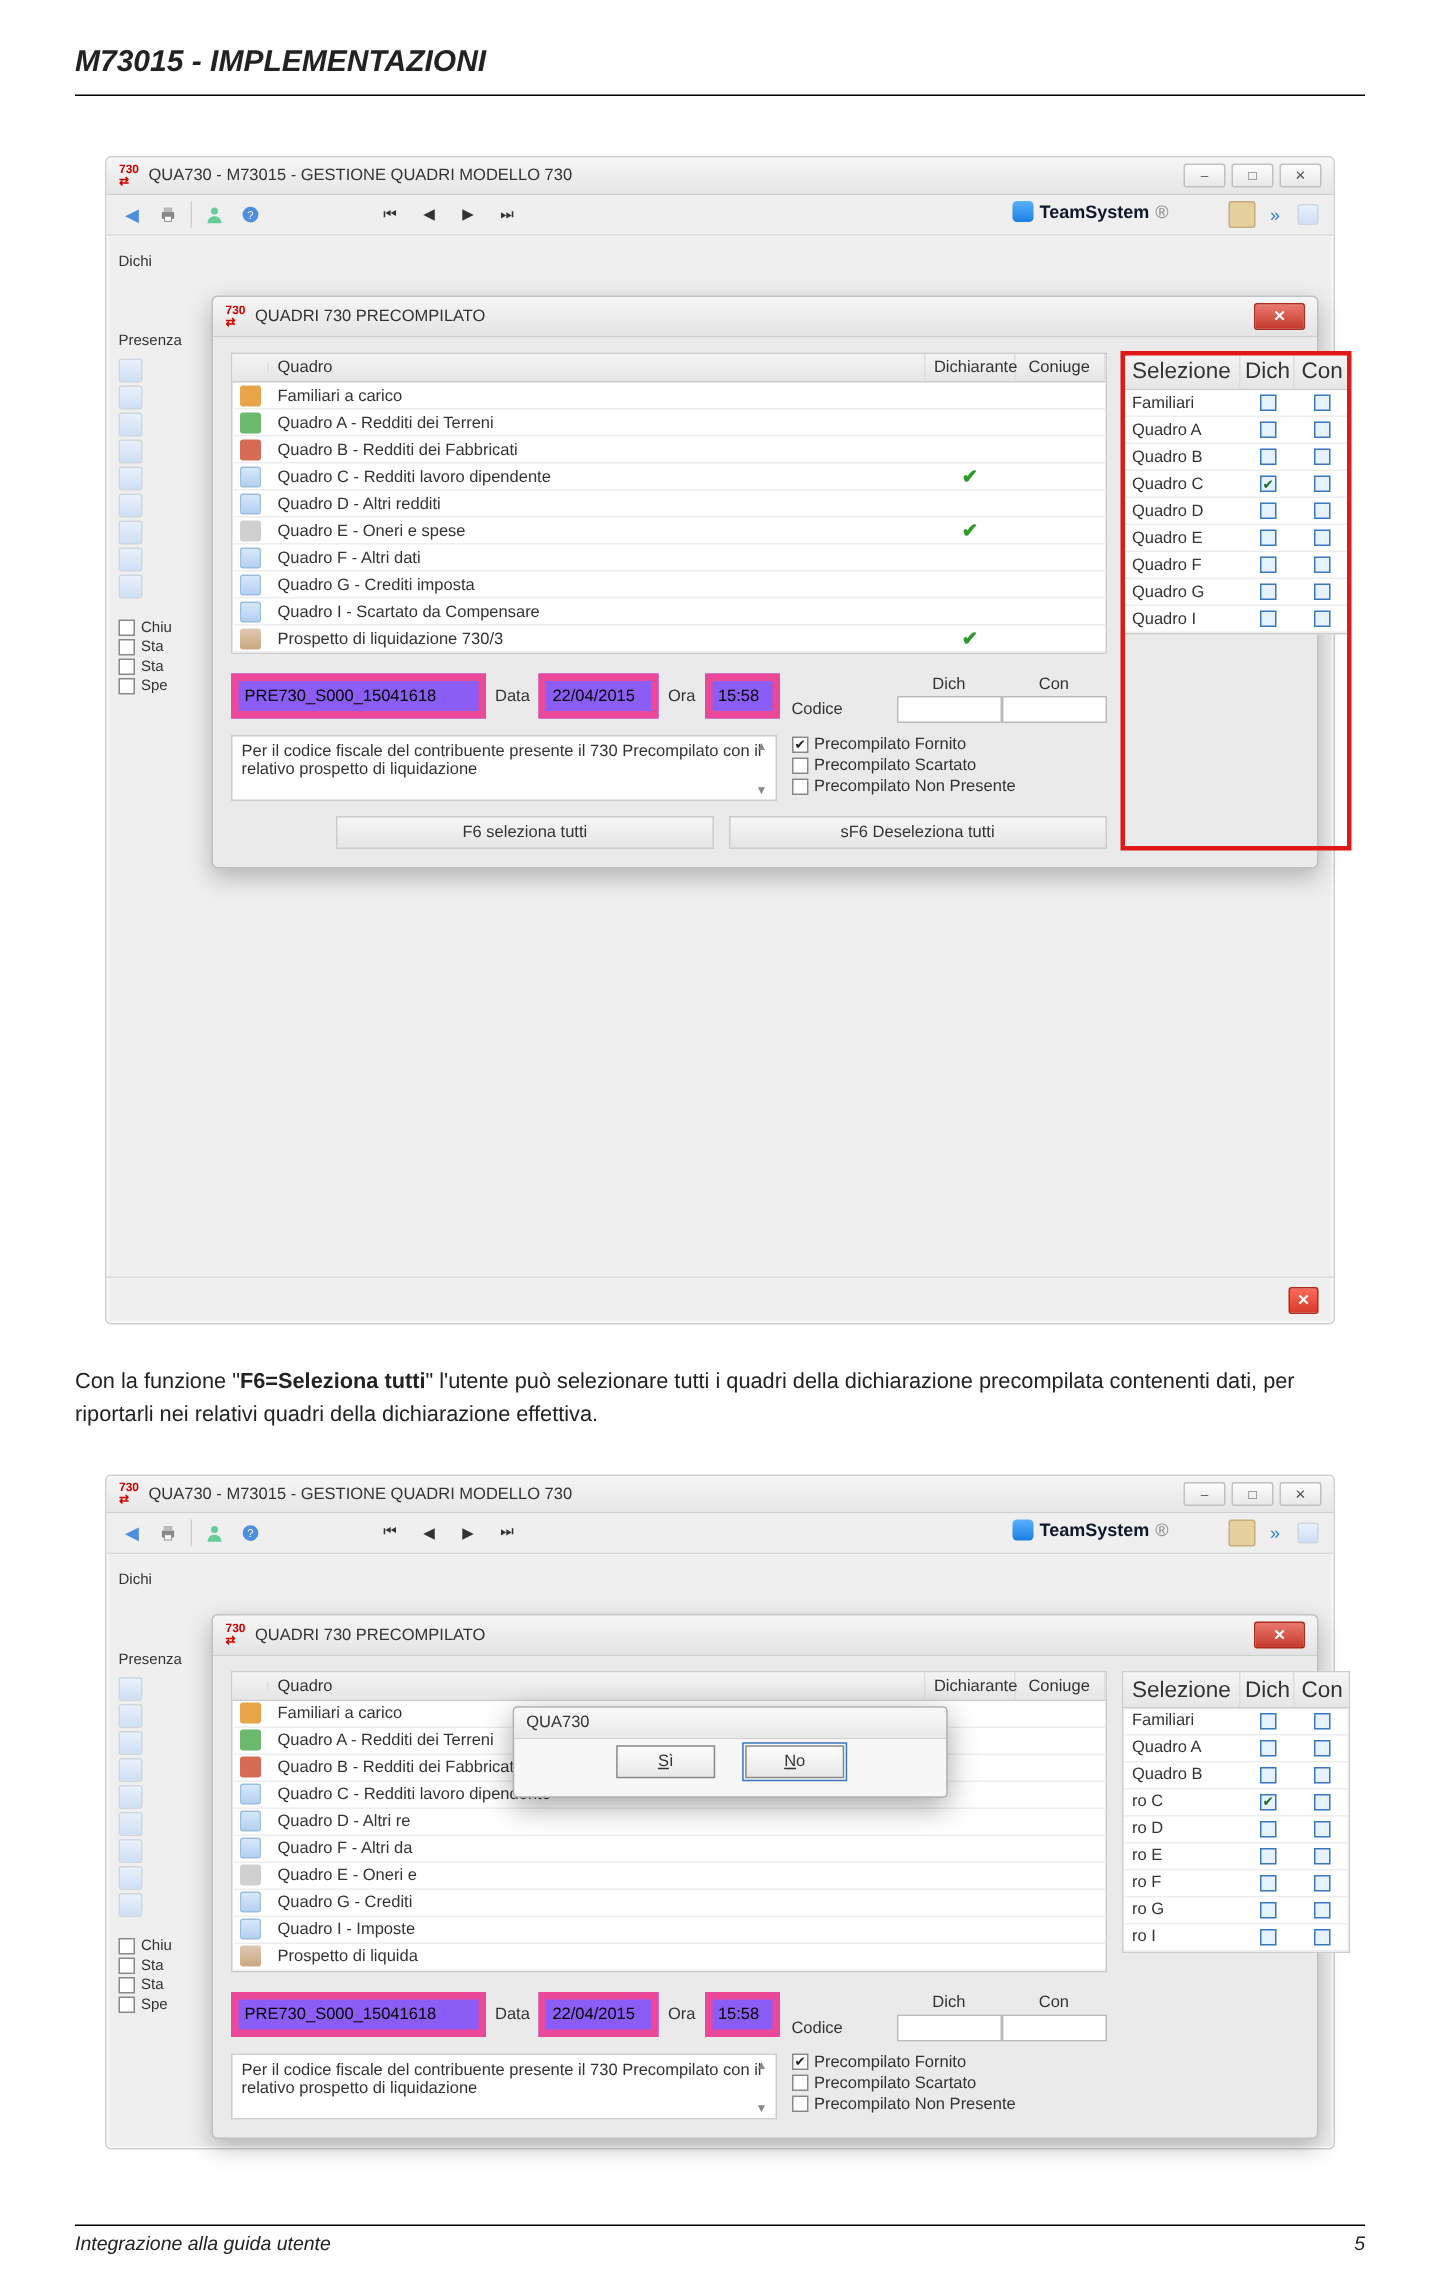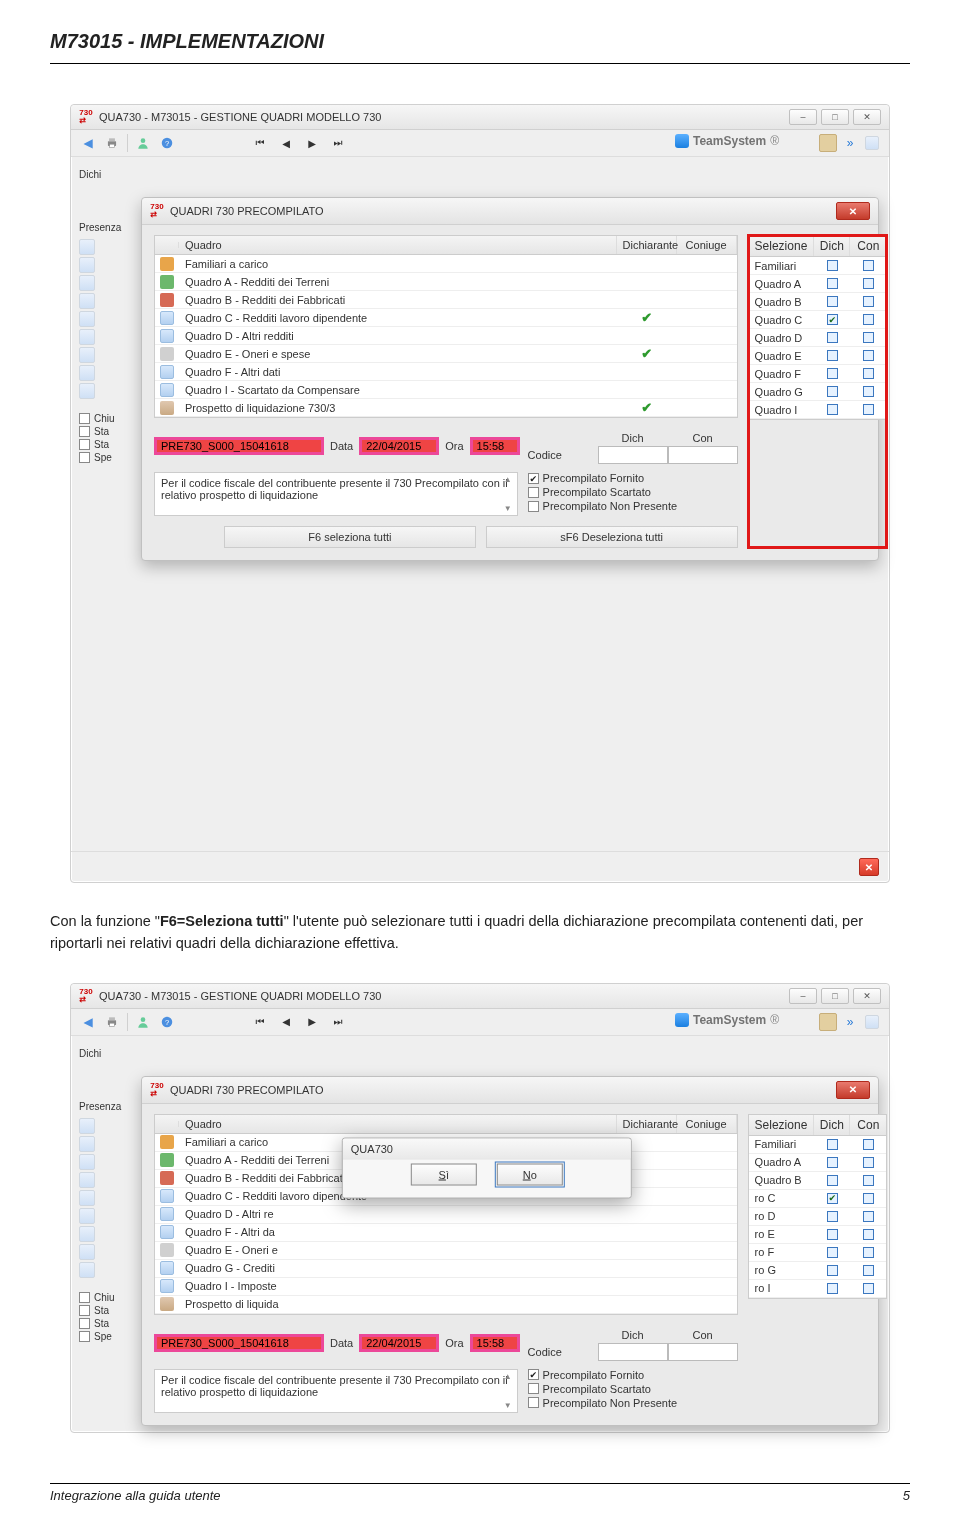"TeamSystem" .brand .ts { color: #737373 -> #0f172a }
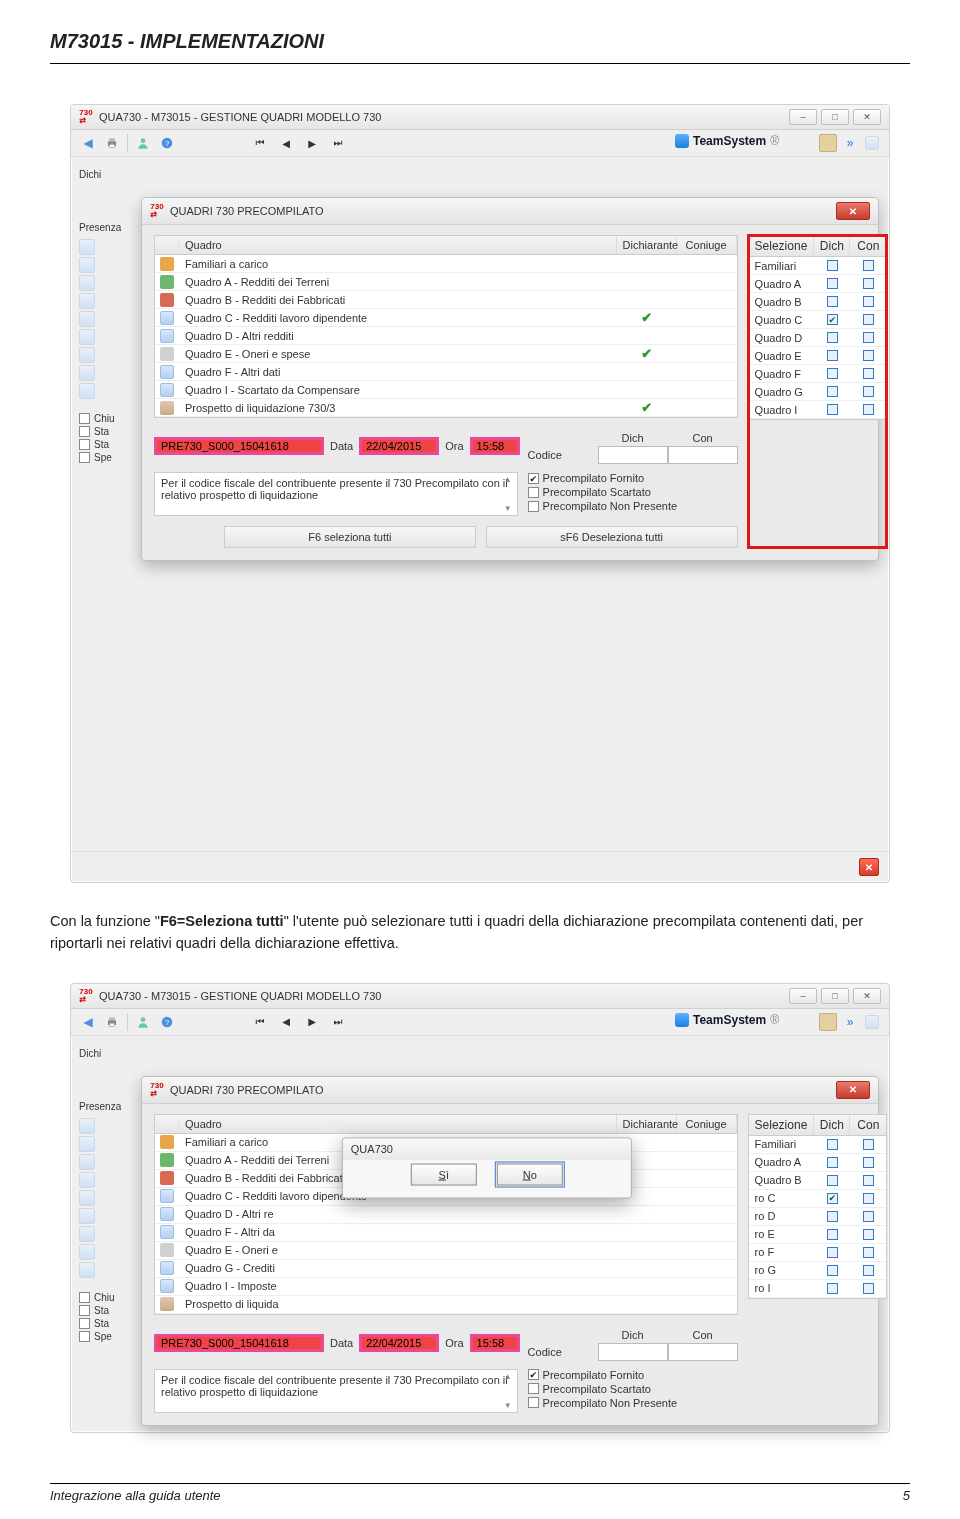"Selezione" .sel-grid .hdr2 { font-size: 12px -> 15px }
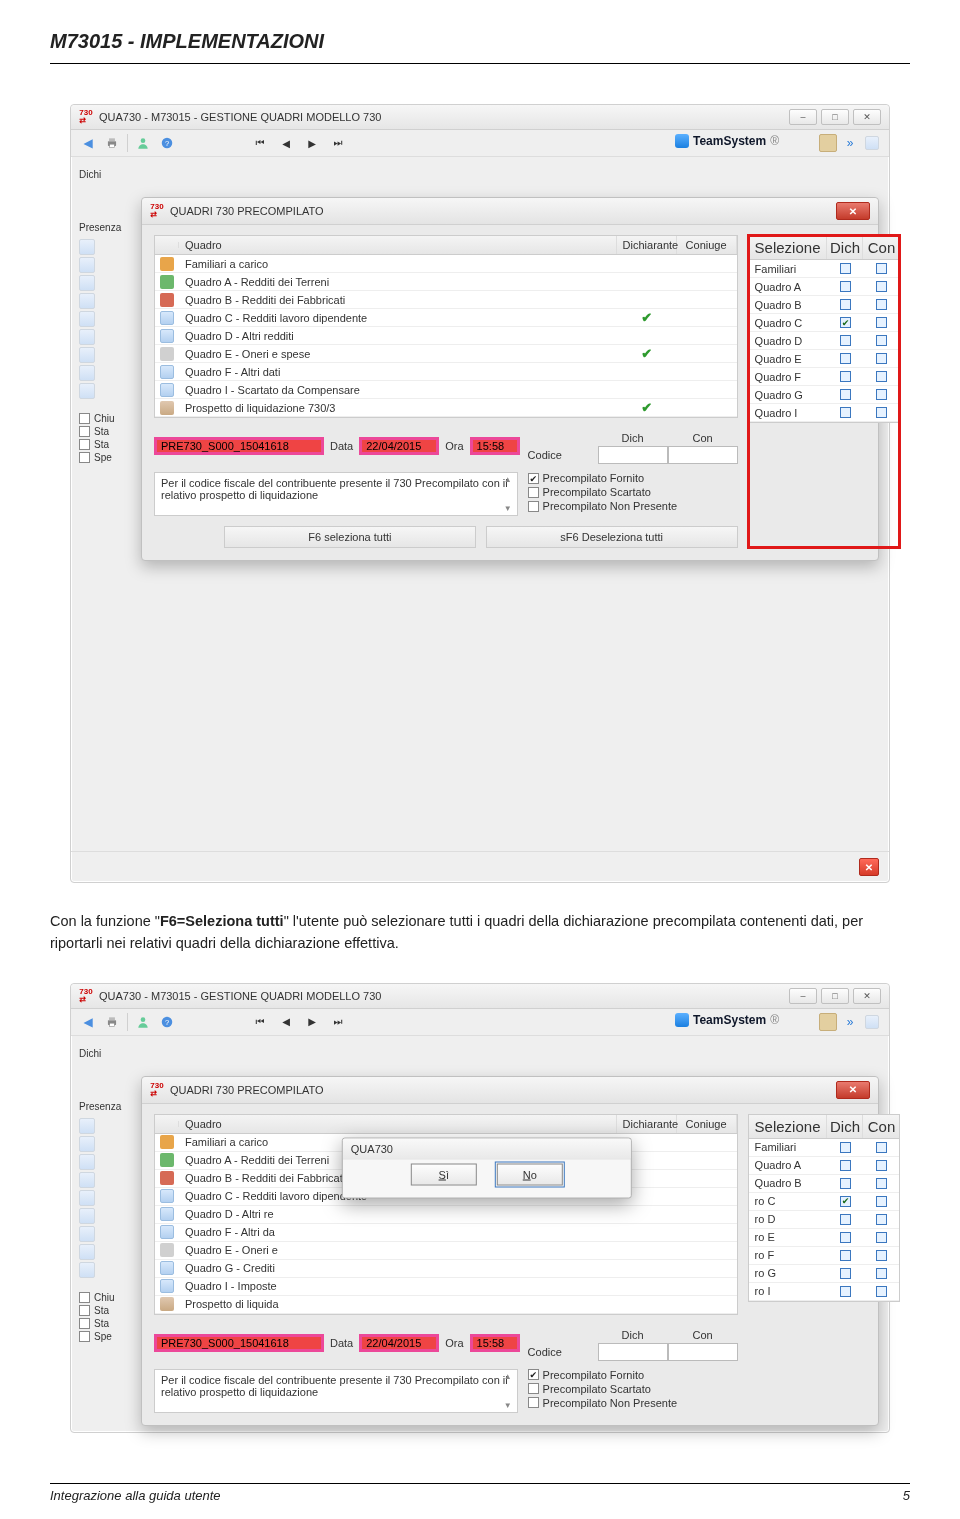"Quadro G - Crediti imposta" div.row { html: none -> <div> <div> <span></span> </div> <div>Quadro G - Crediti imposta</div> <div></div> <div></div> </div> }
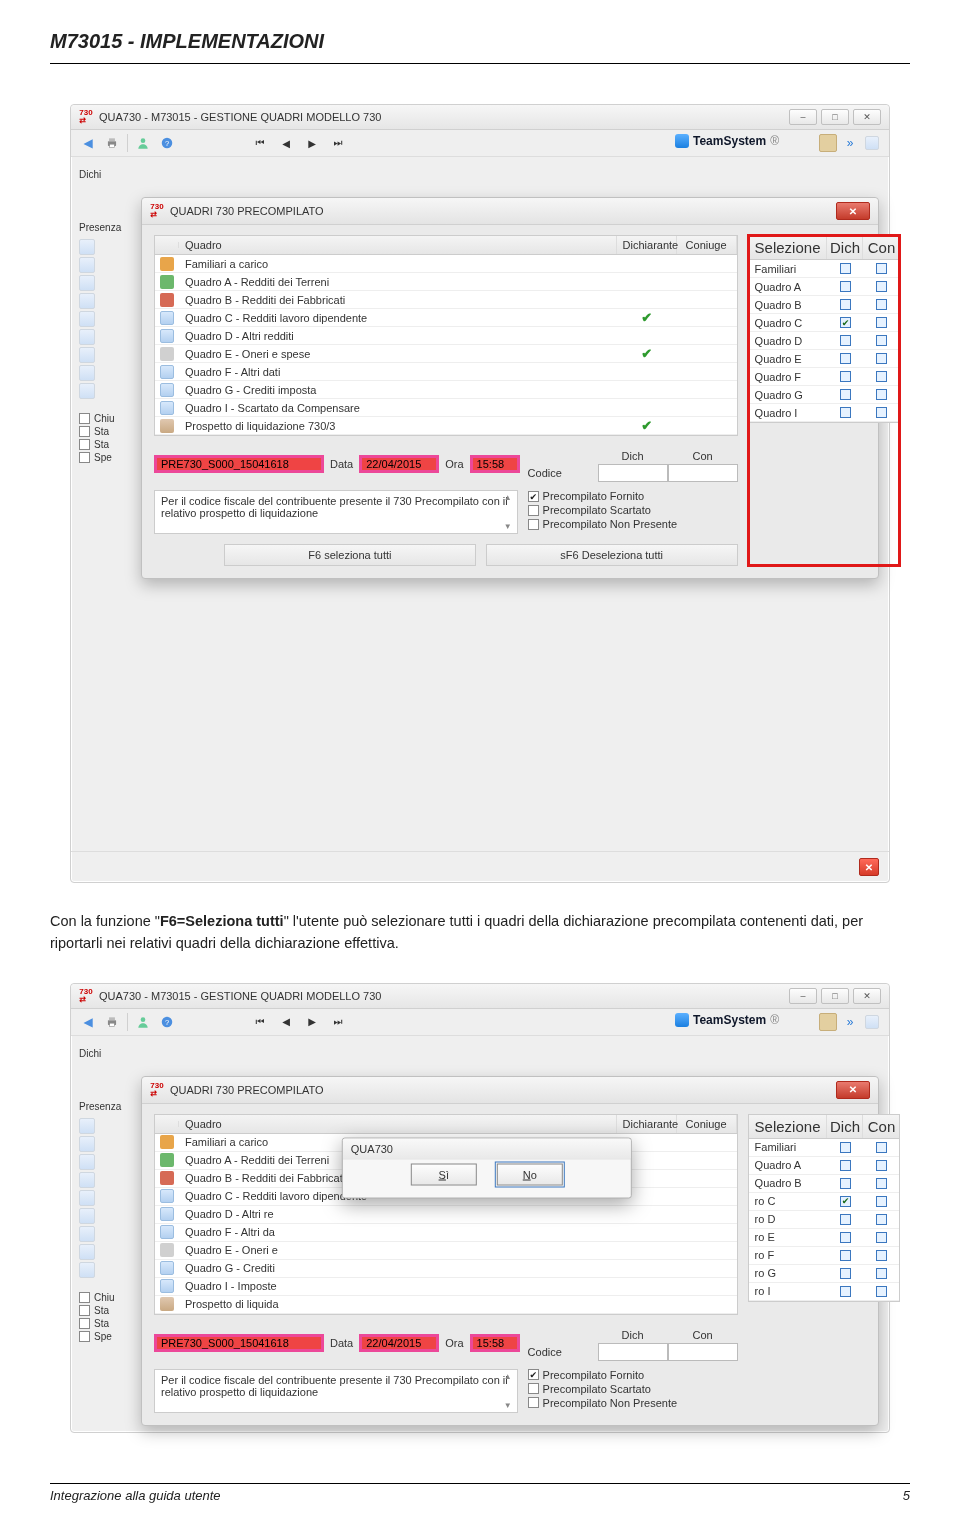"PRE730_S000_15041618" .under-row input[type="text"] { background: #ef4444 -> #8b5cf6; border: 3px solid #ec4899 -> 5px solid #ec4899; height: 18px -> 30px }
